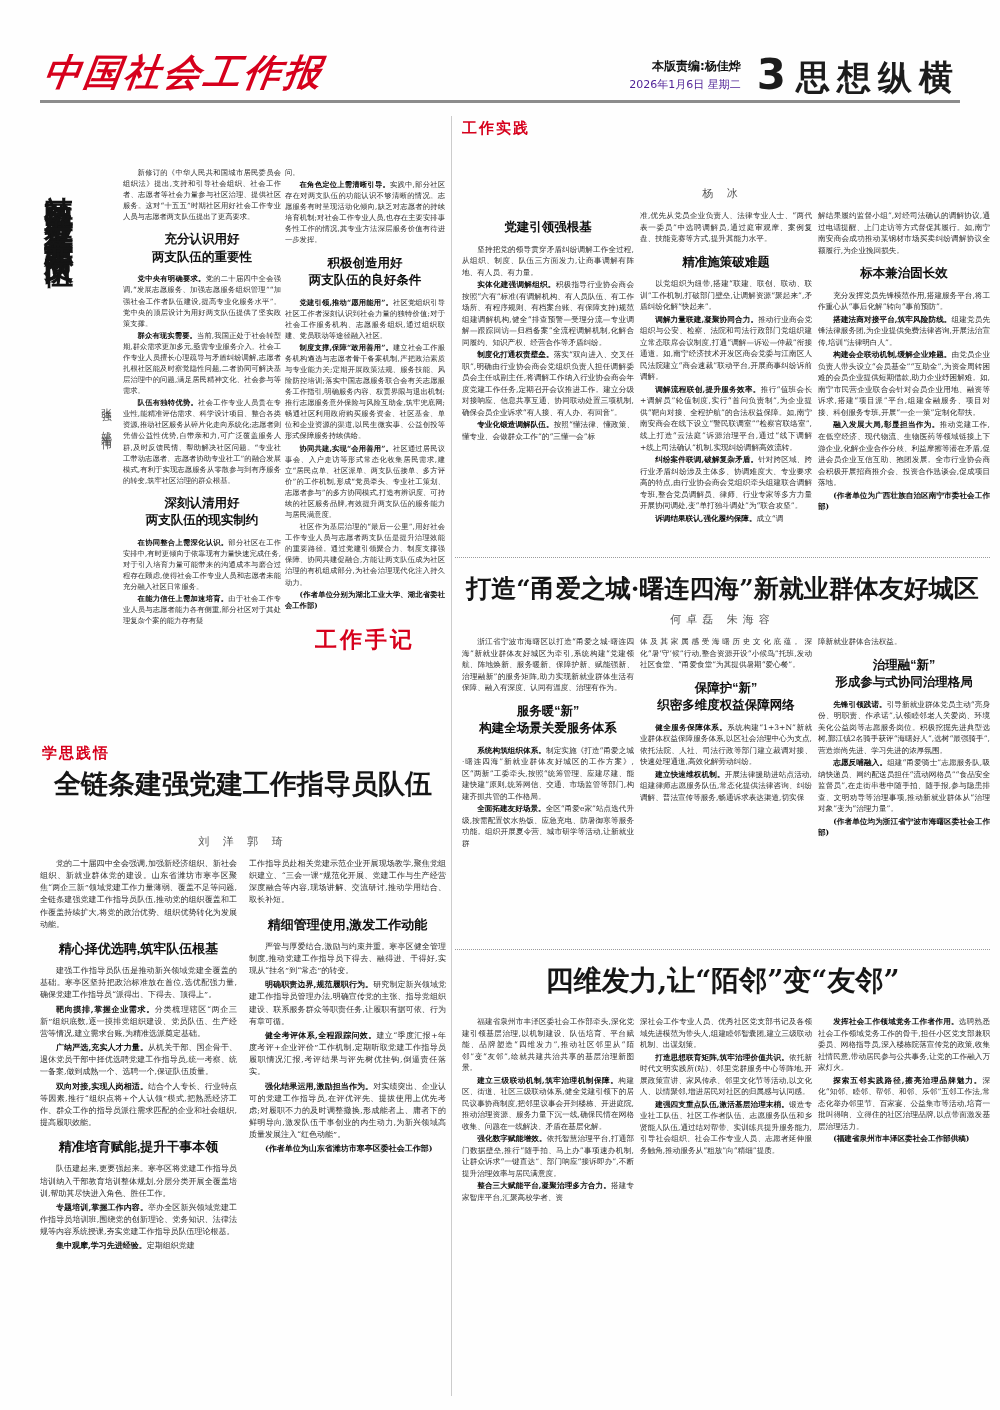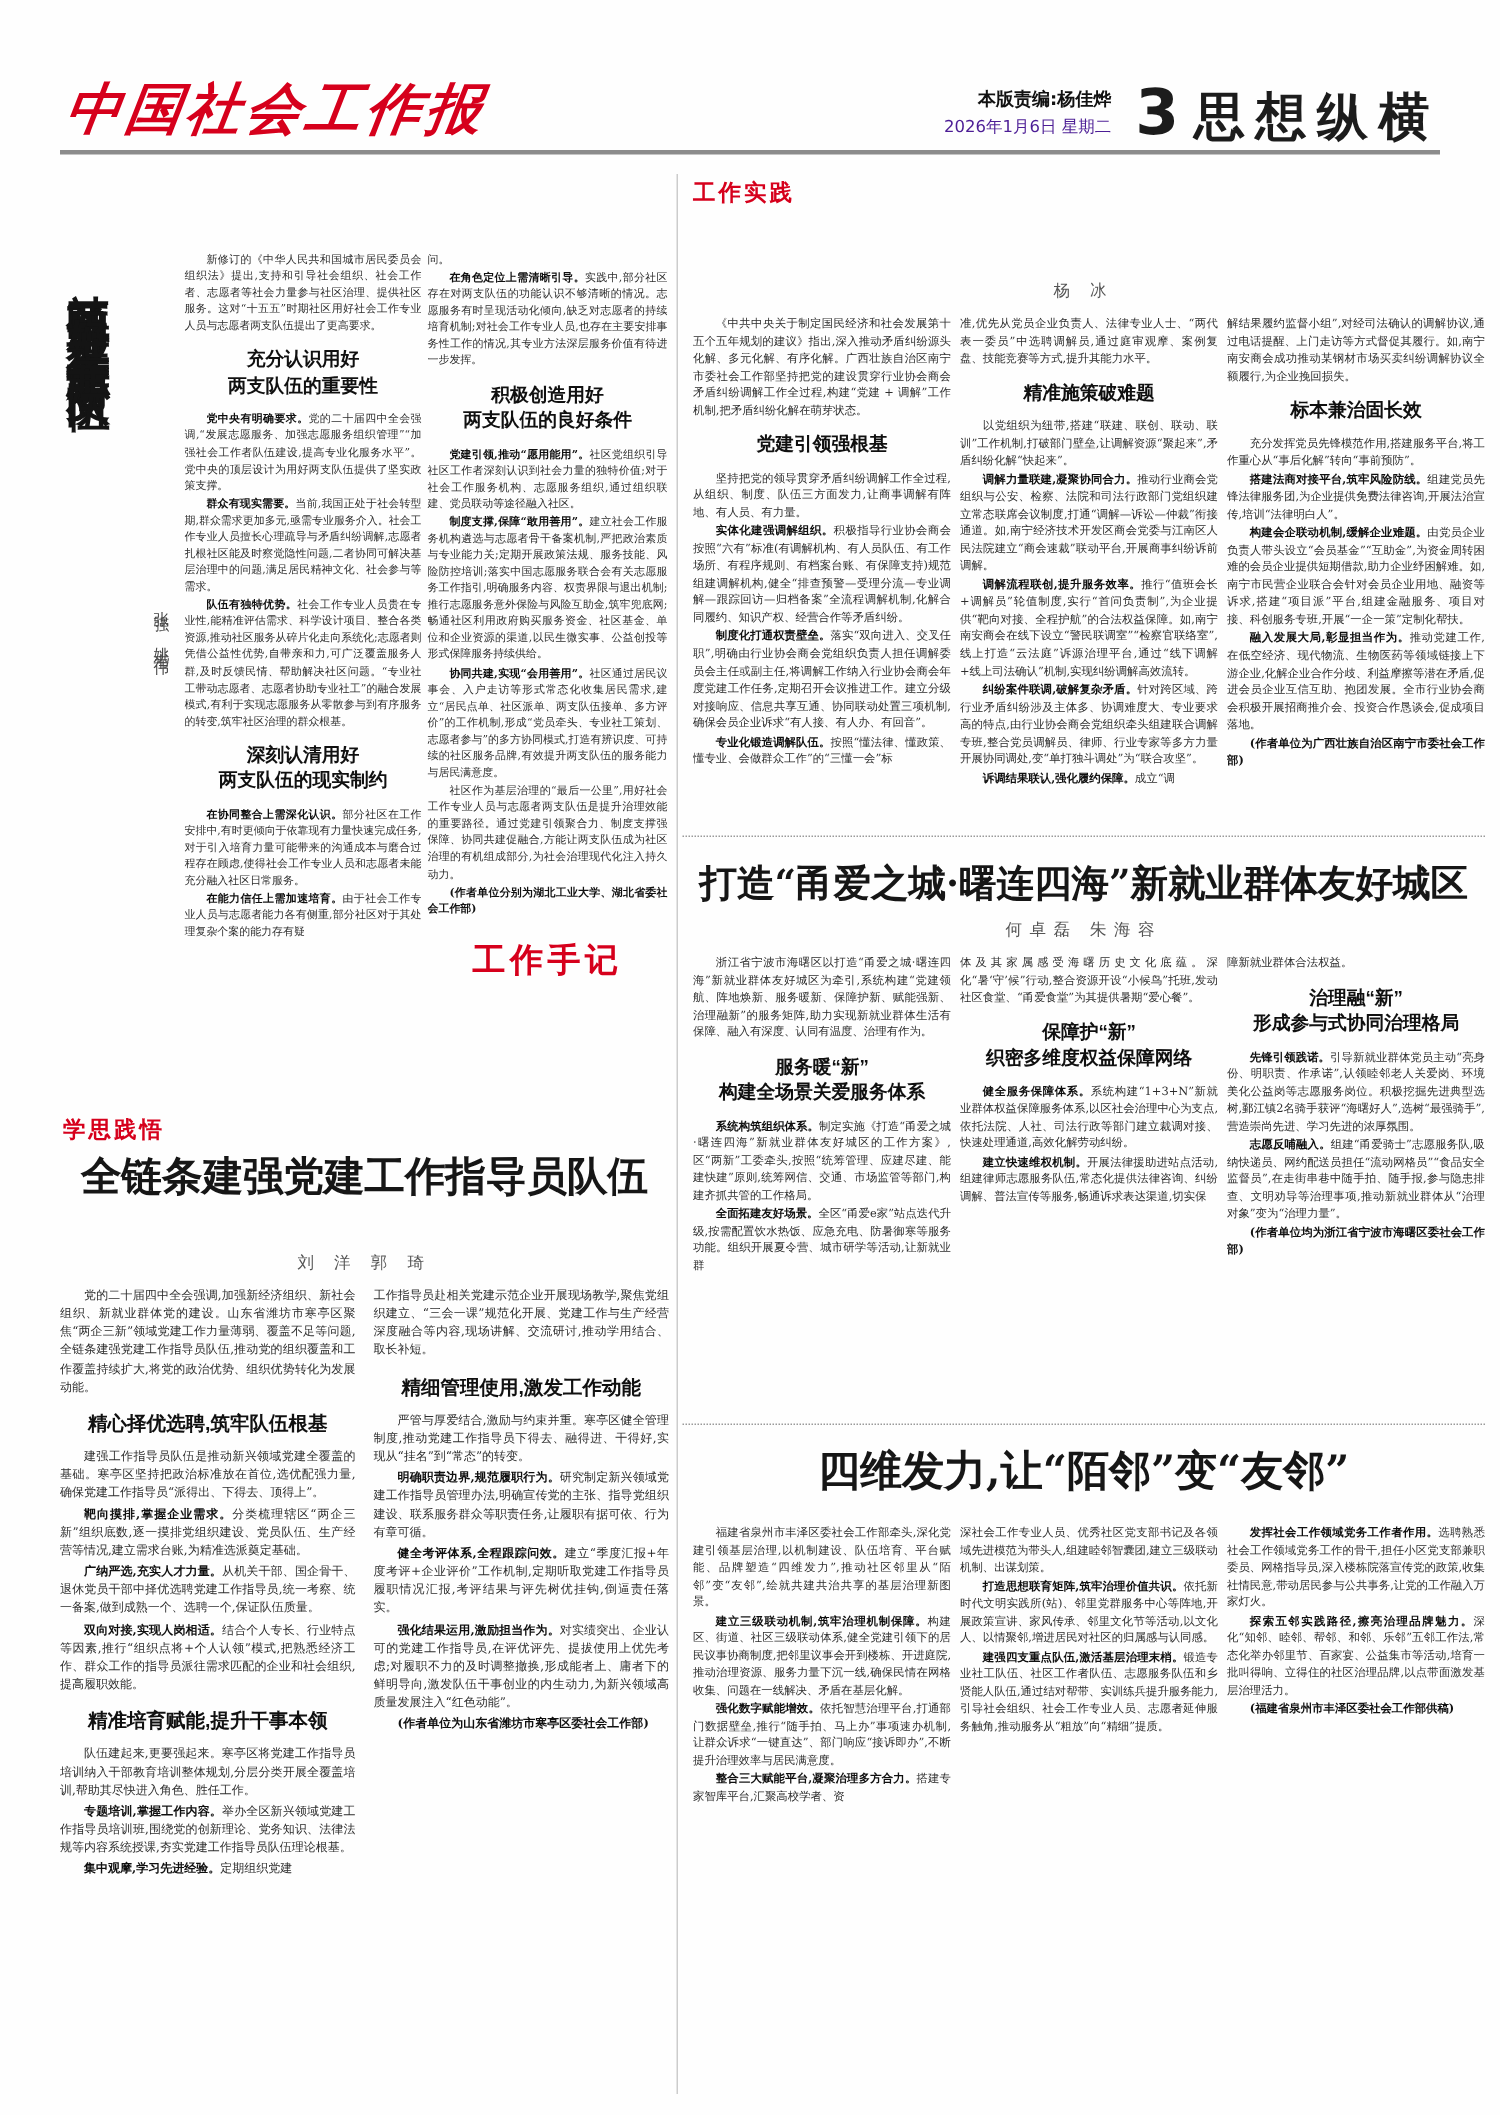"《中共中央关于制定国民经济和社会发展第十五个五年规划的建议》指出,深入推动矛盾纠" p.para { html: <p>《中共中央关于制定国民经济和社会发展第十五个五年规划的建议》指出,深入推动矛盾纠纷源头化解、多元化解、有序化解。广西壮族自治区南宁市委社会工作部坚持把党的建设贯穿行业协会商会矛盾纠纷调解工作全过程,构建“党建 + 调解”工作机制,把矛盾纠纷化解在萌芽状态。</p> -> none }
